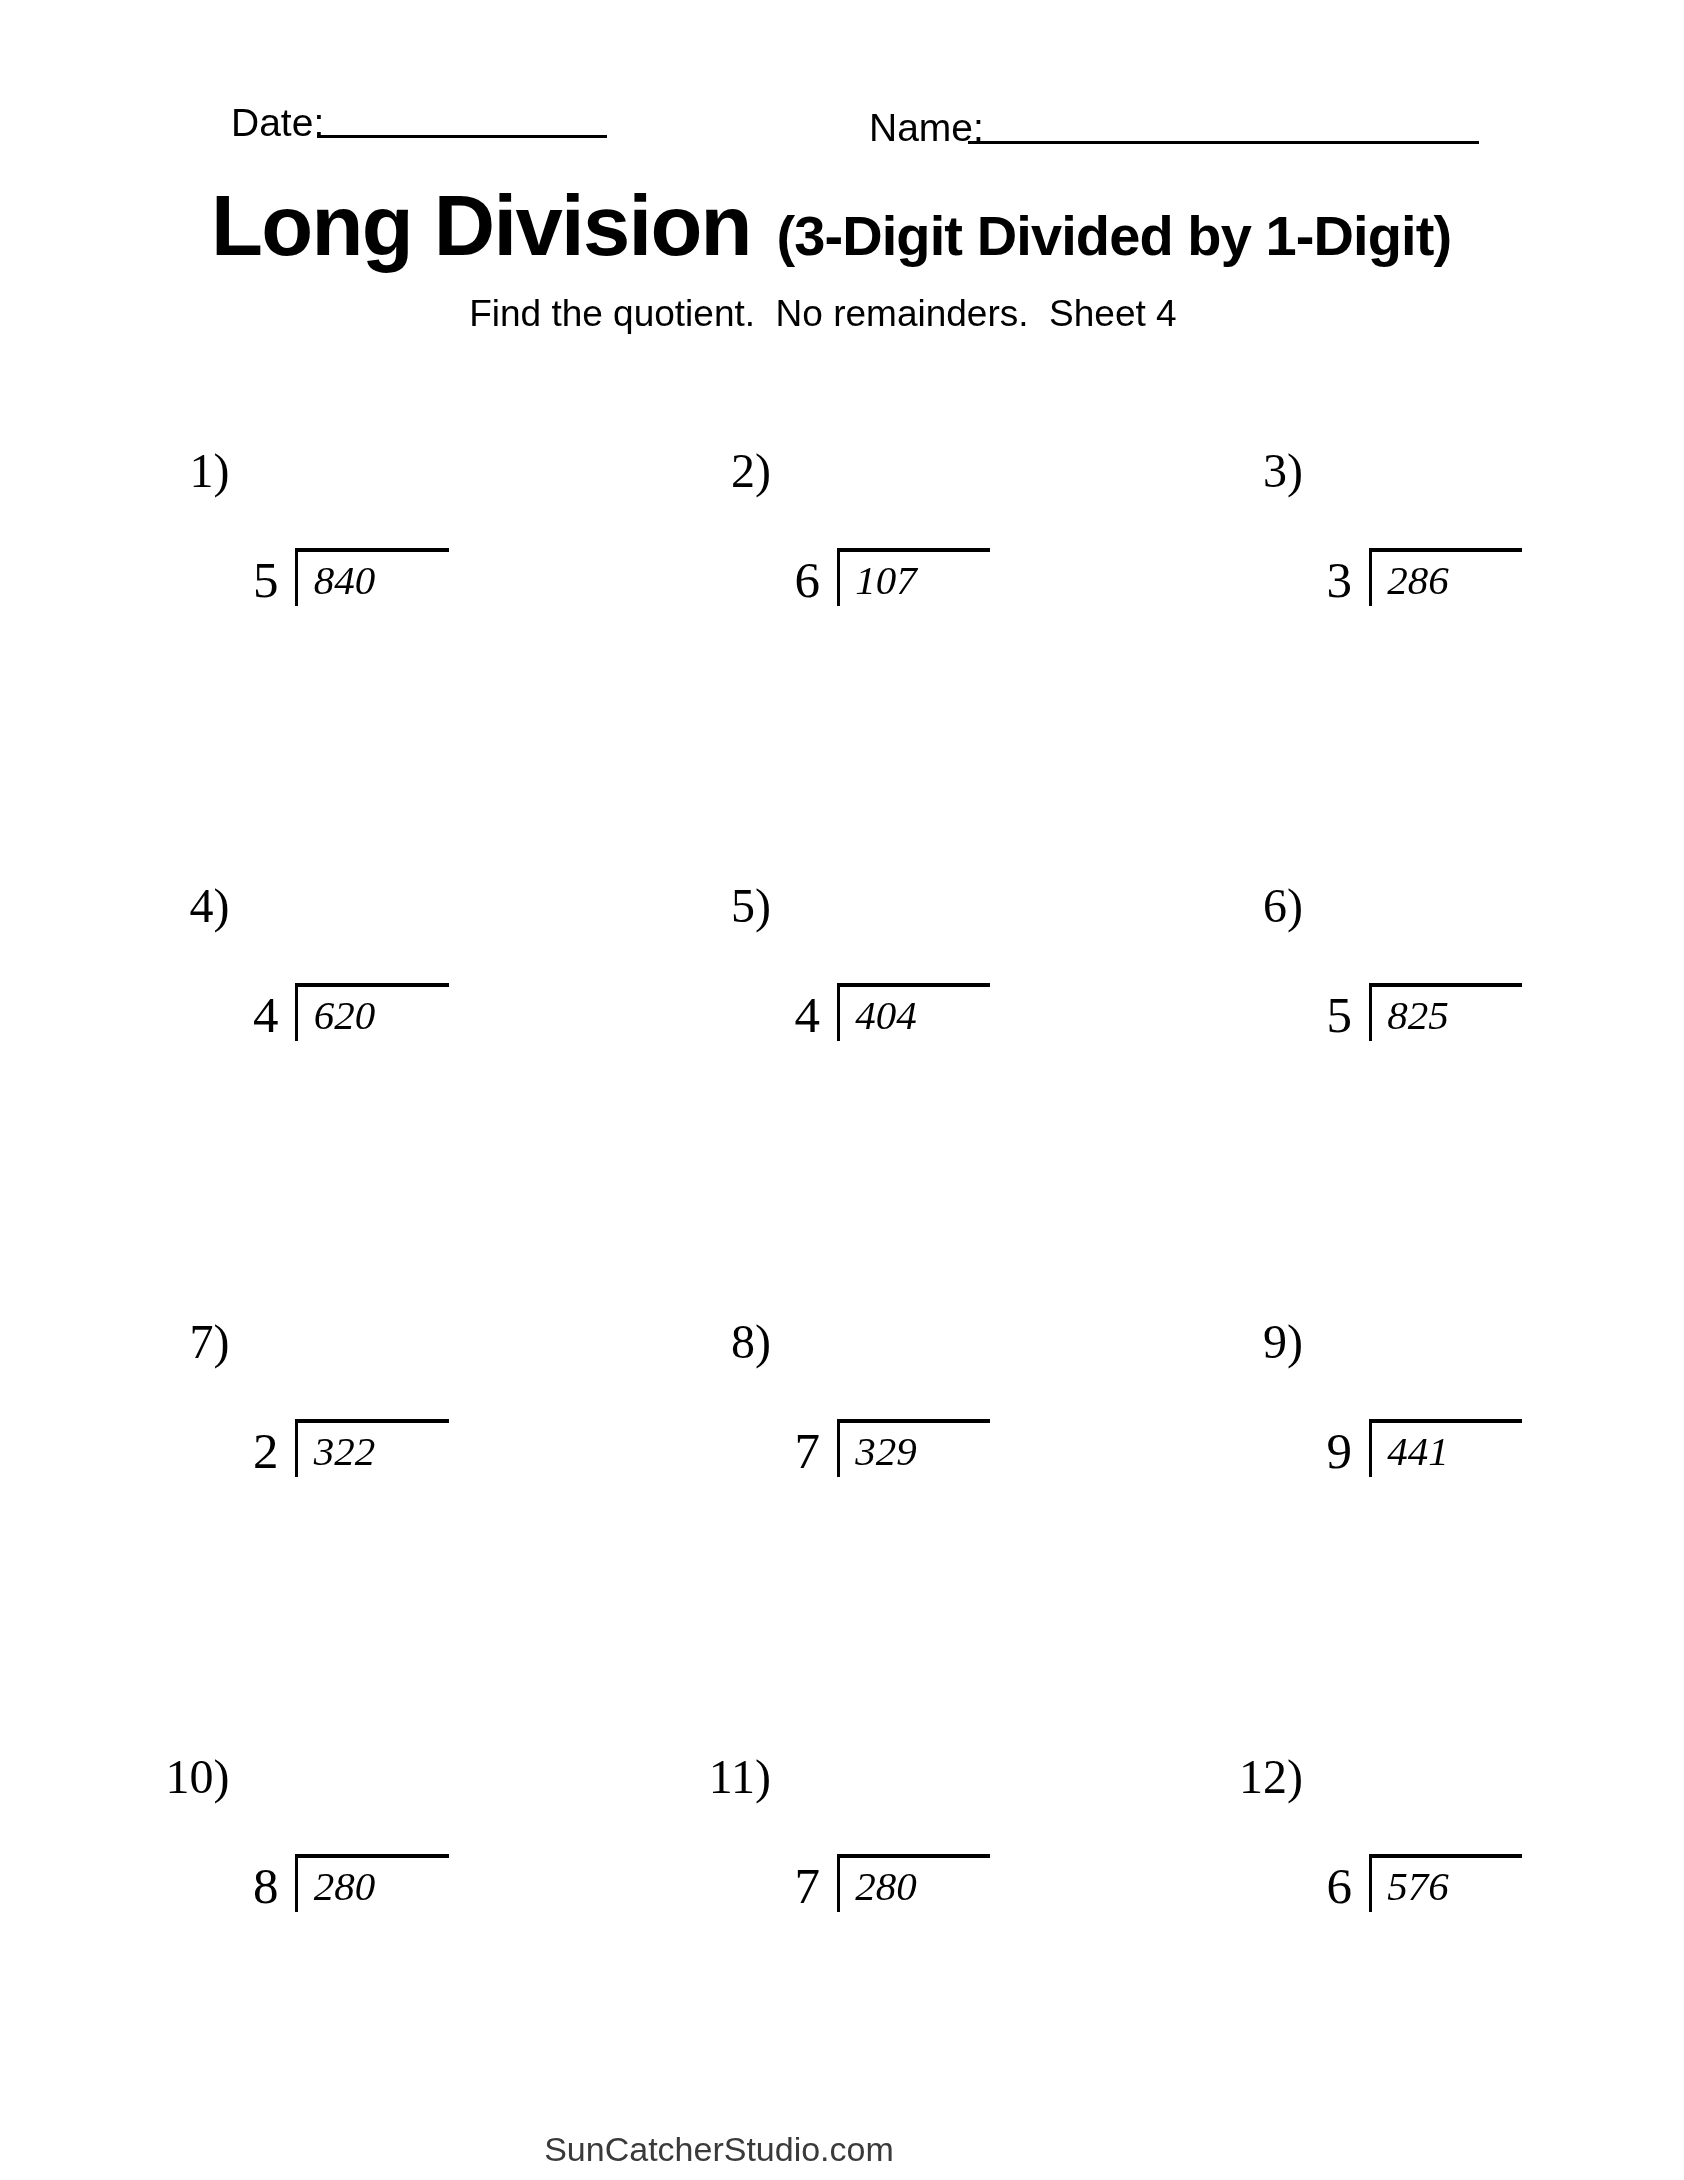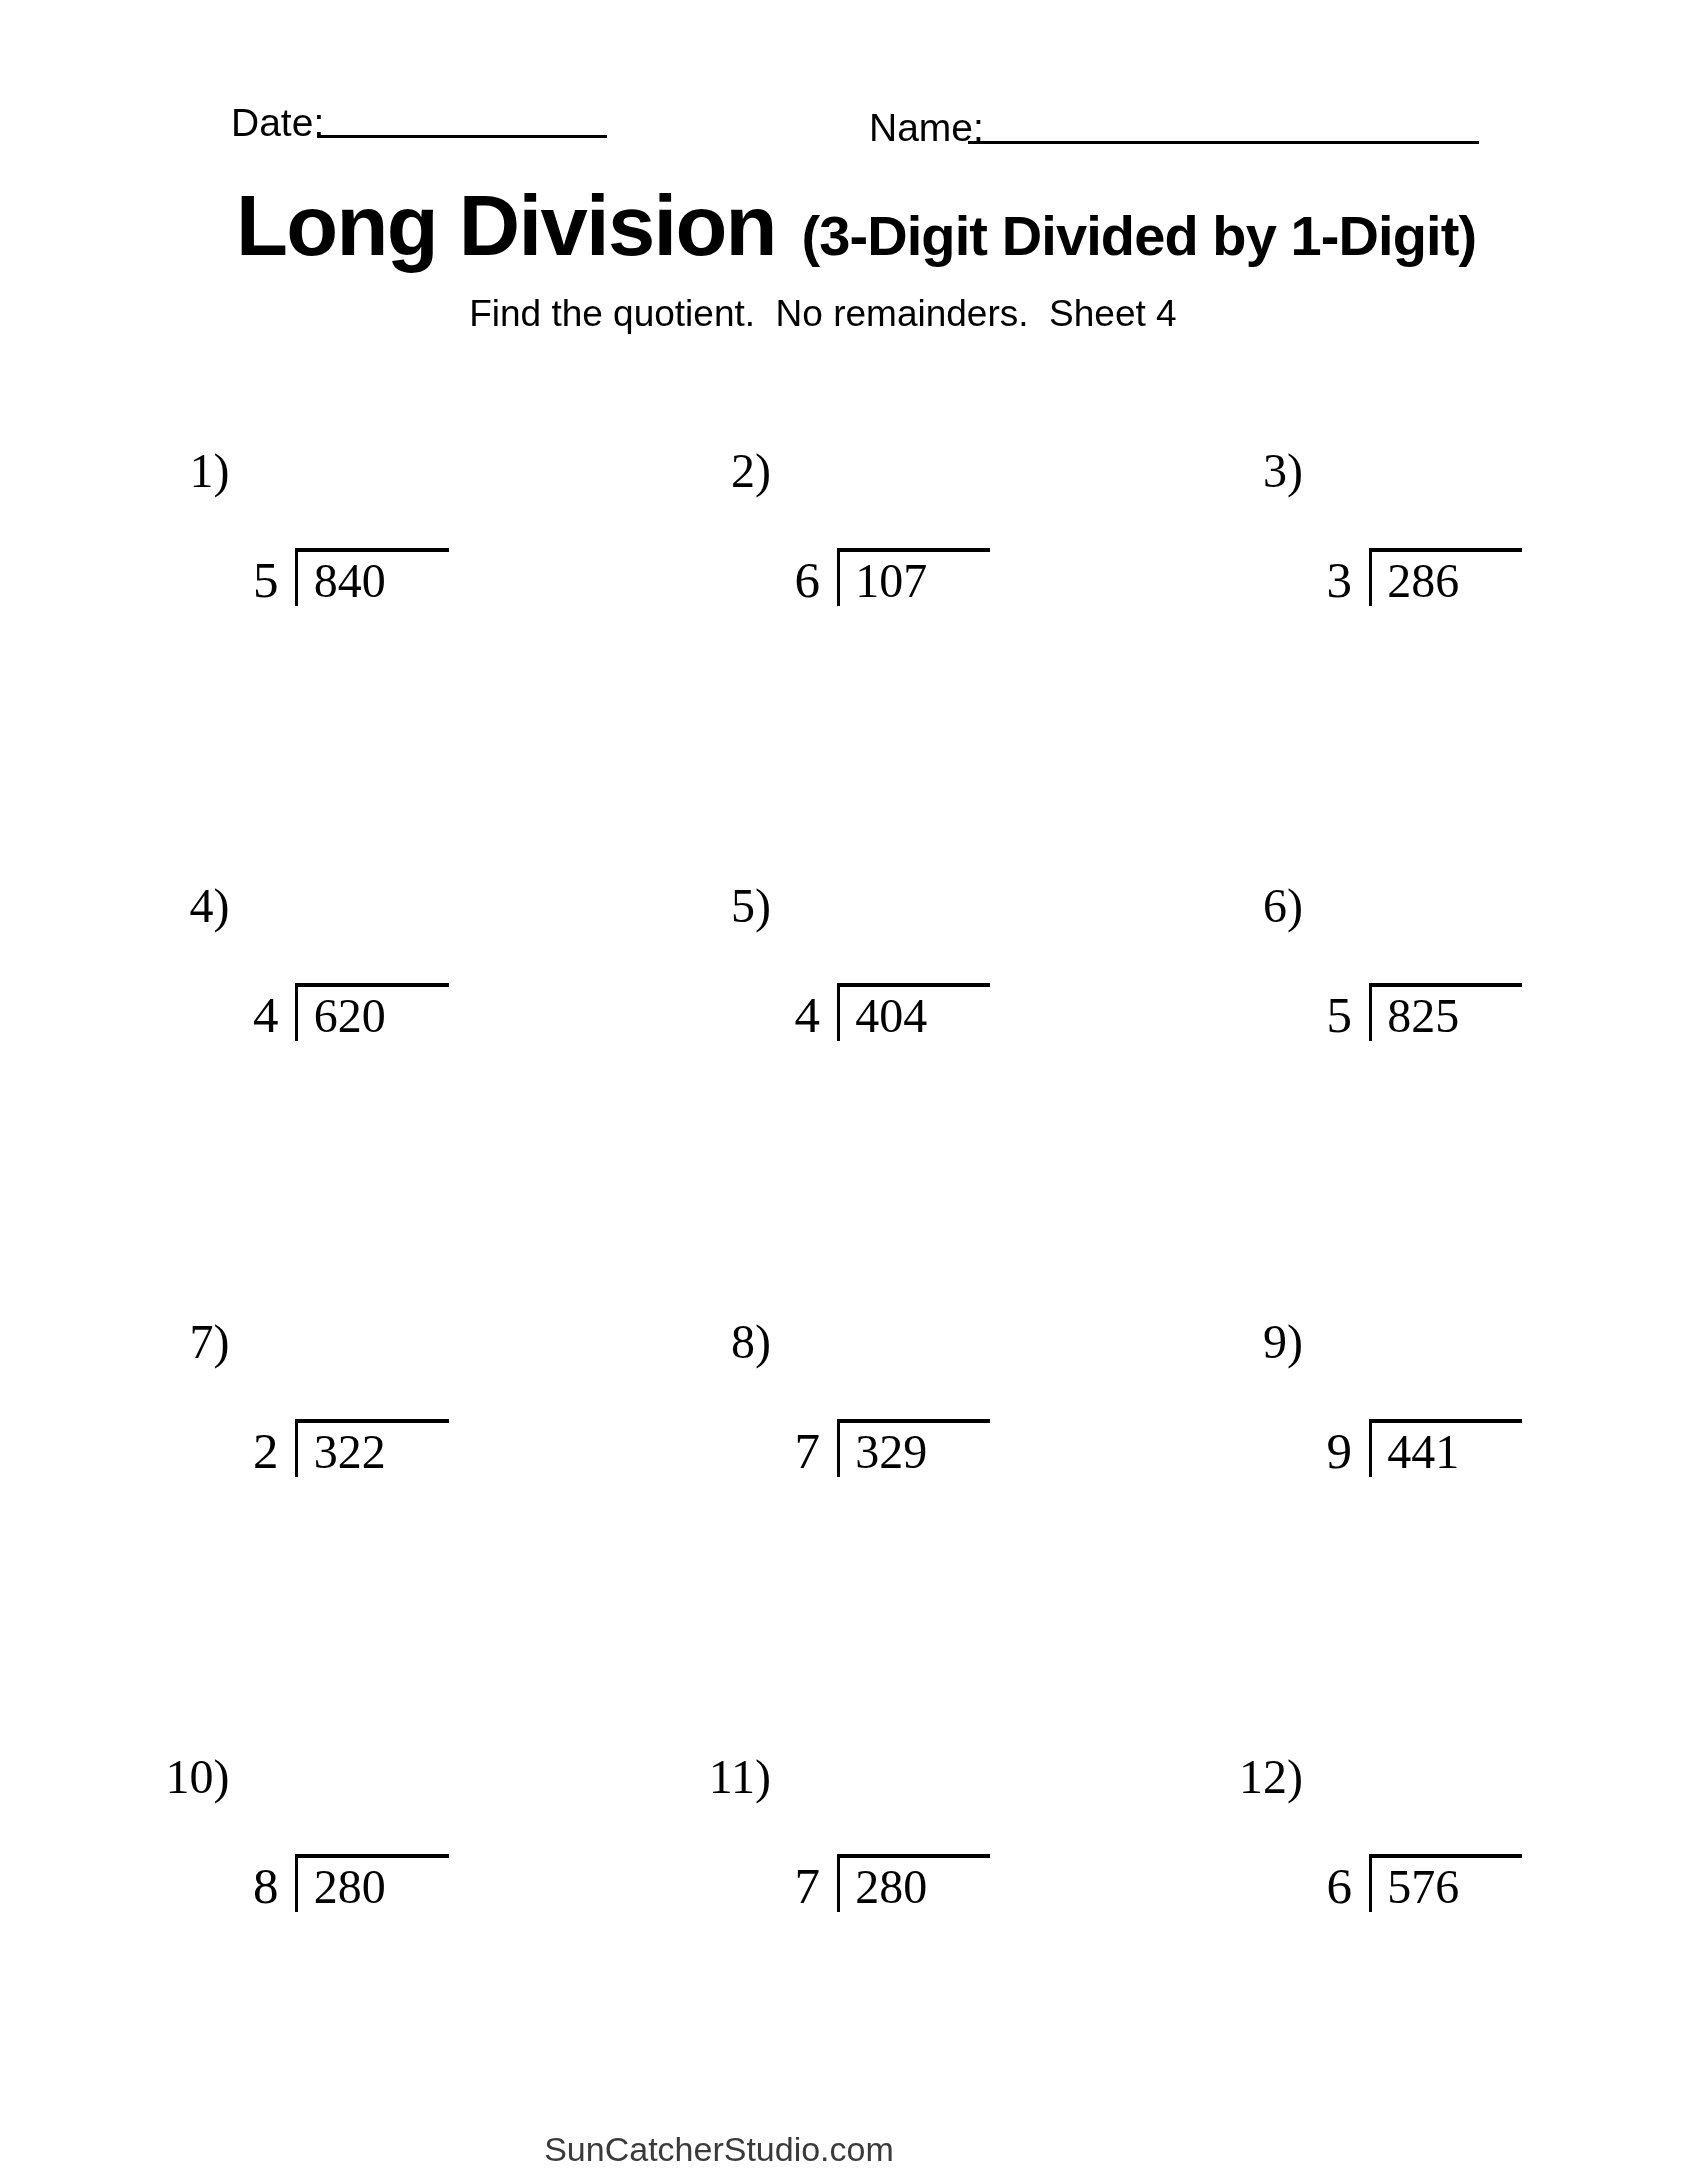"Long Division" .title-row { left: 236px -> 211px }
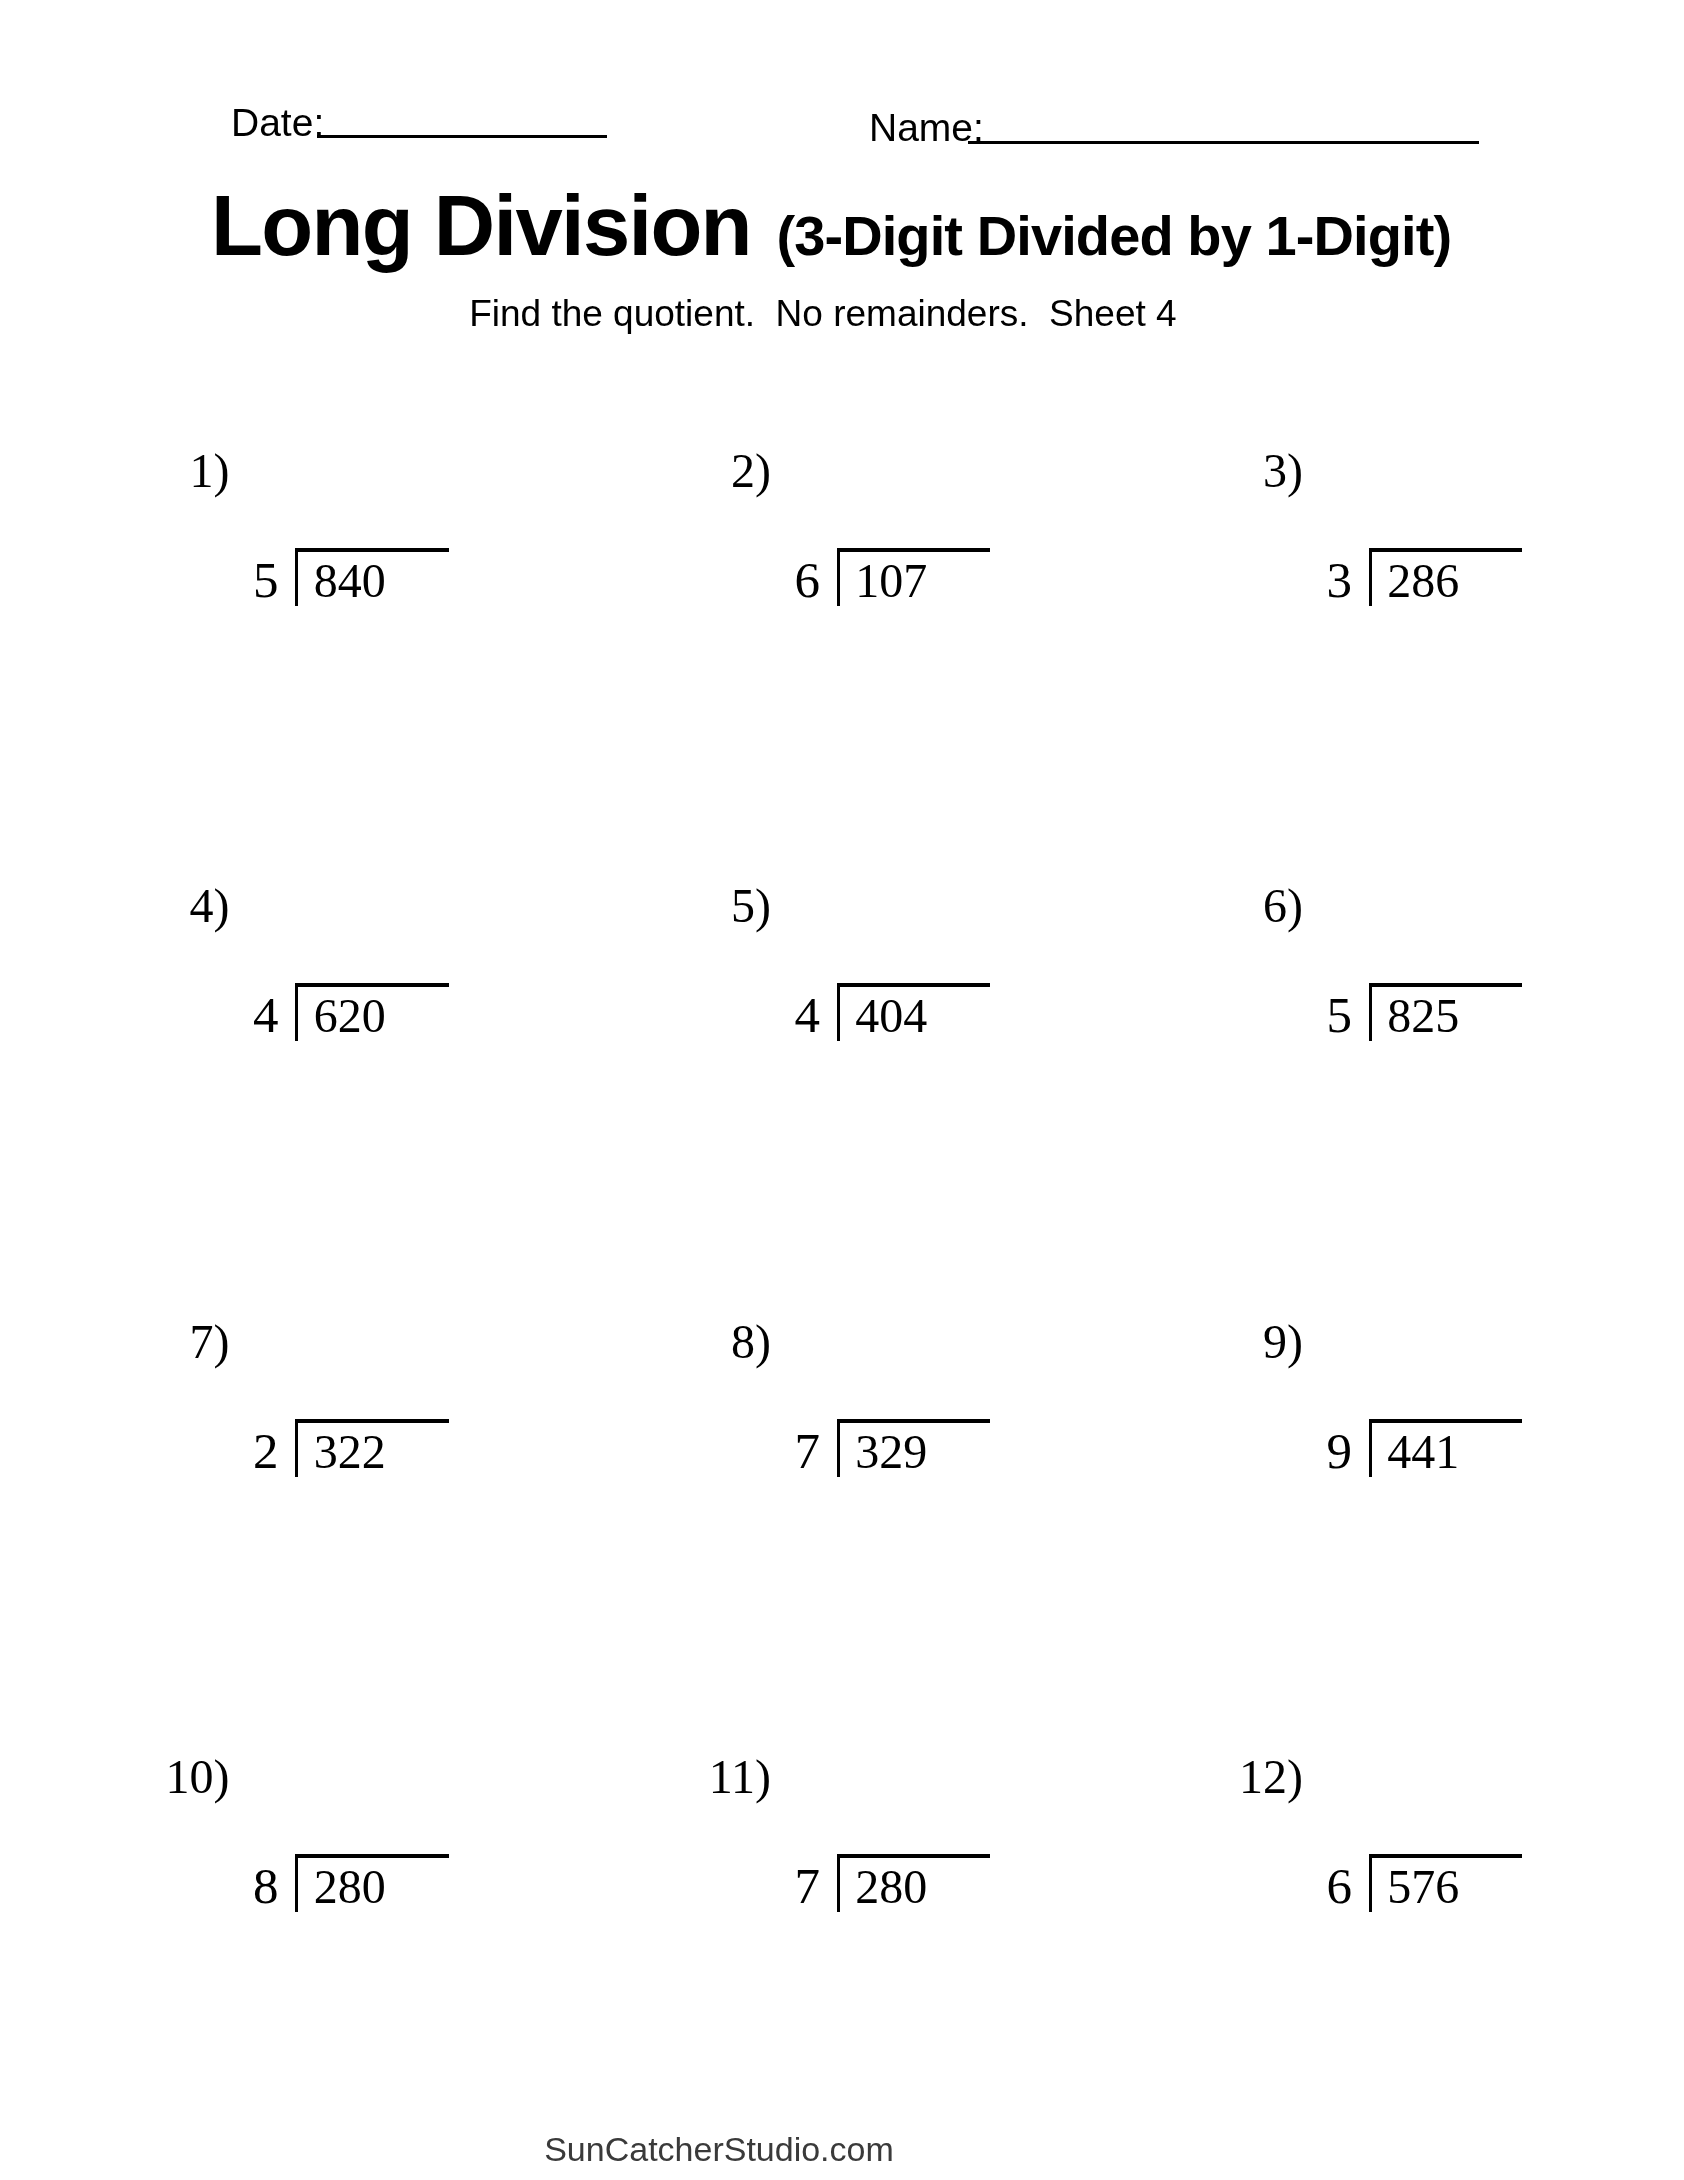"840" .bracket { font-size: 48px -> 41px; font-style: none -> italic }
